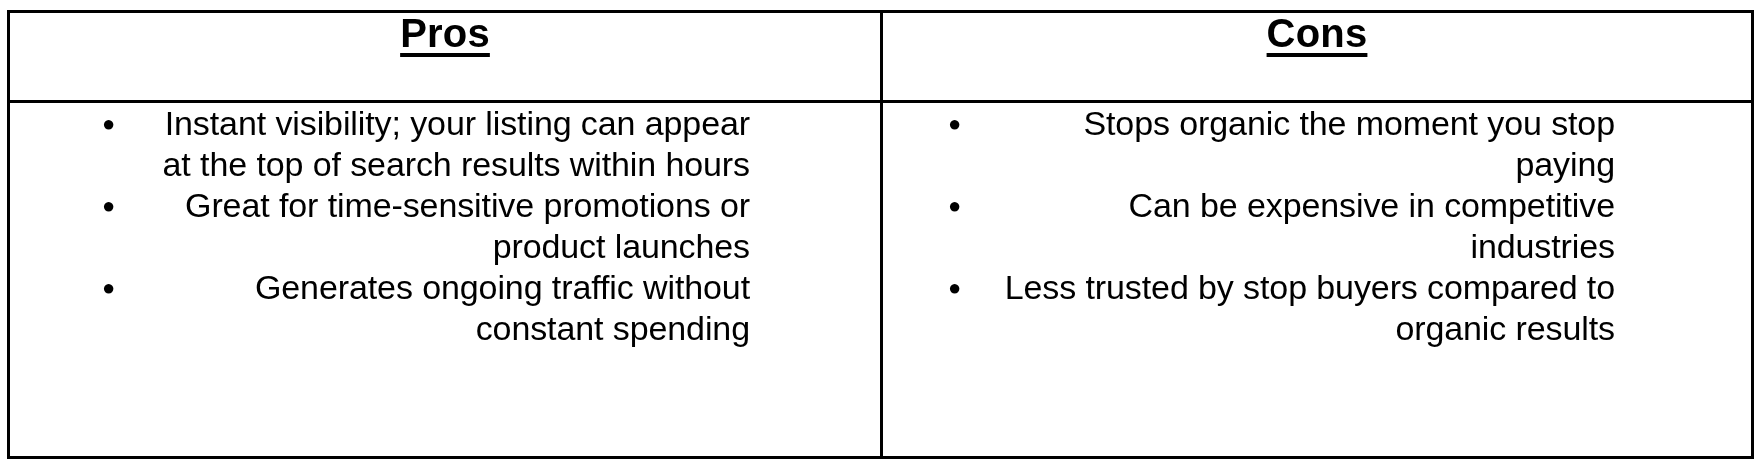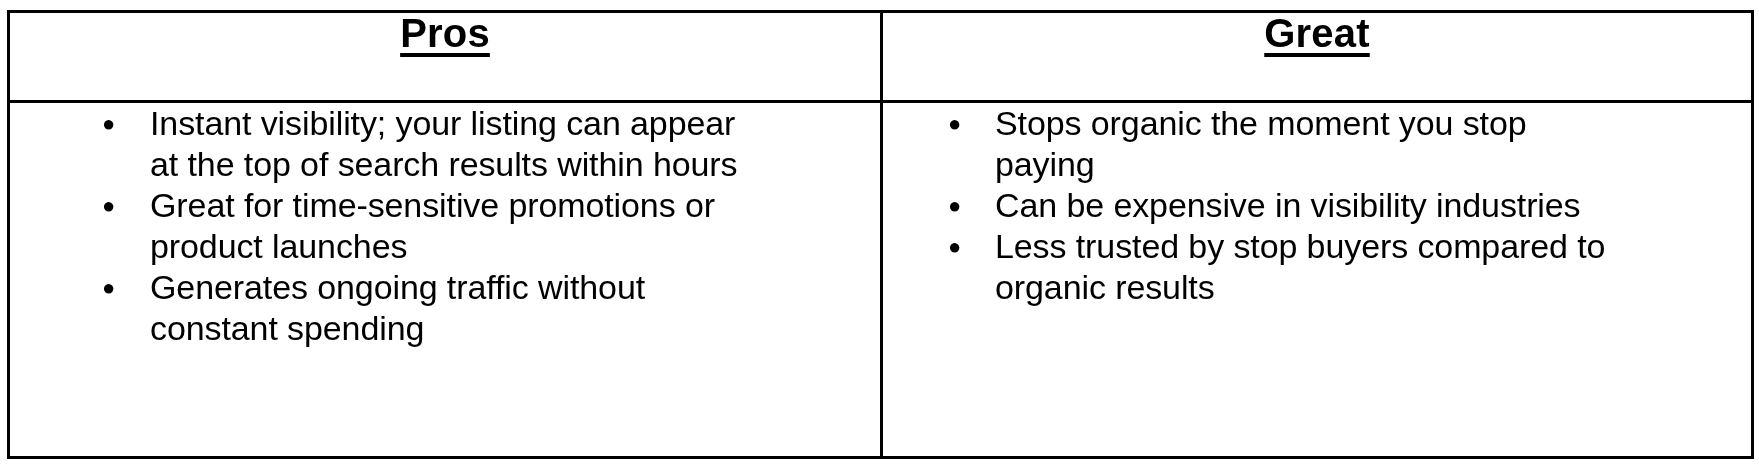"Great" span.header-label { text: Great -> Cons }
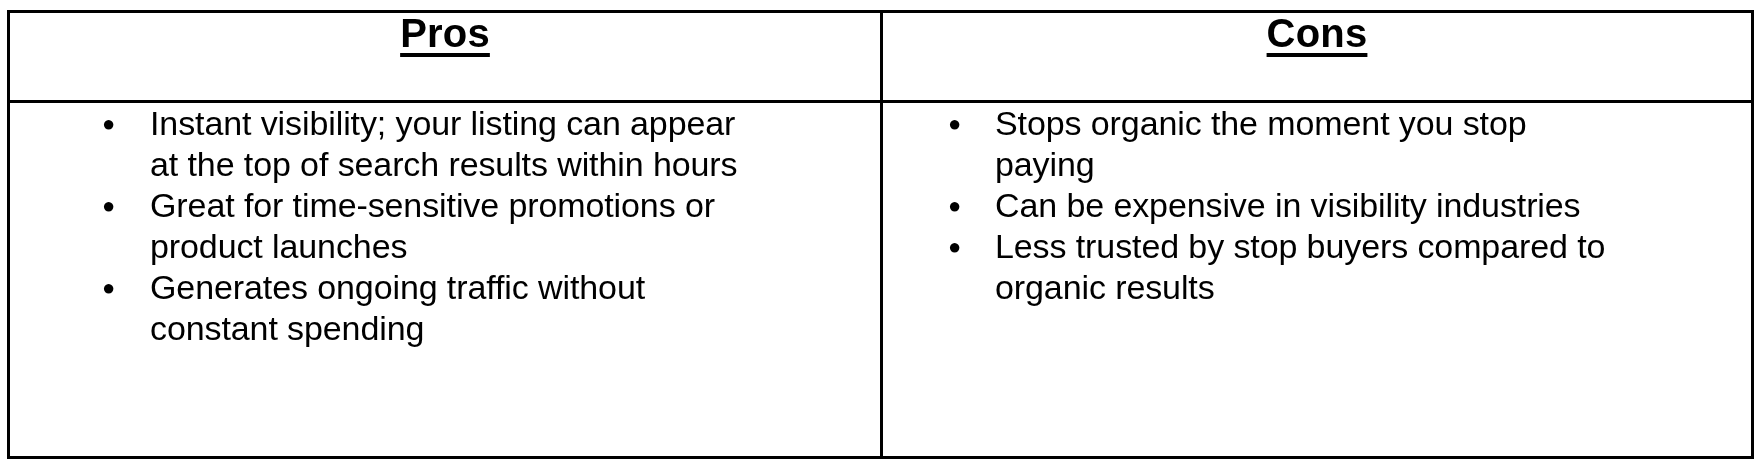"Instant visibility; your listing can" .bullet-text { text-align: none -> right }
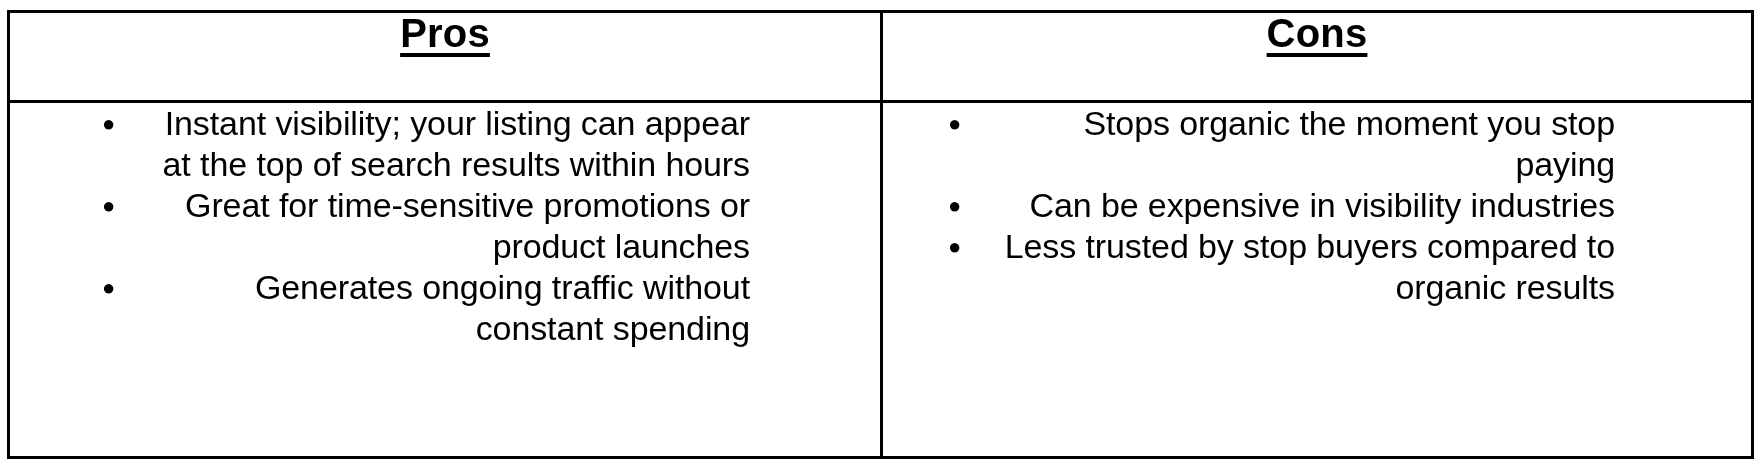"Can be expensive in visibility" span.bullet-text { text: visibility -> competitive }
